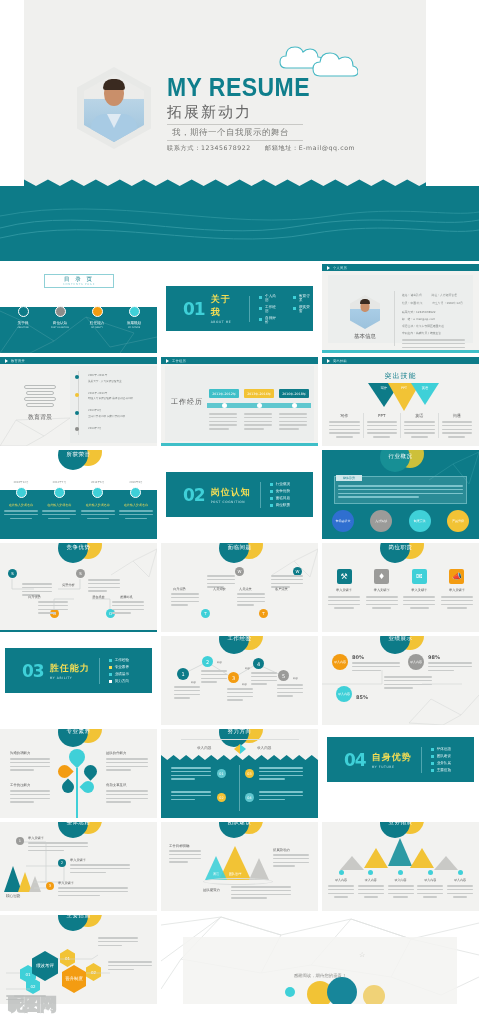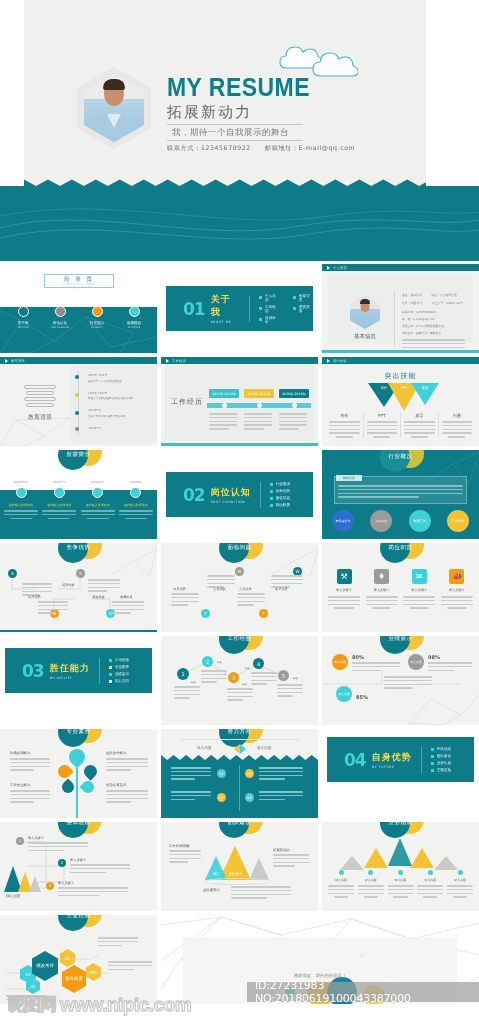"ID:27231983 NO:20180619100043387000" div.idbar { html: <div>ID:27231983 NO:20180619100043387000</div> -> none }
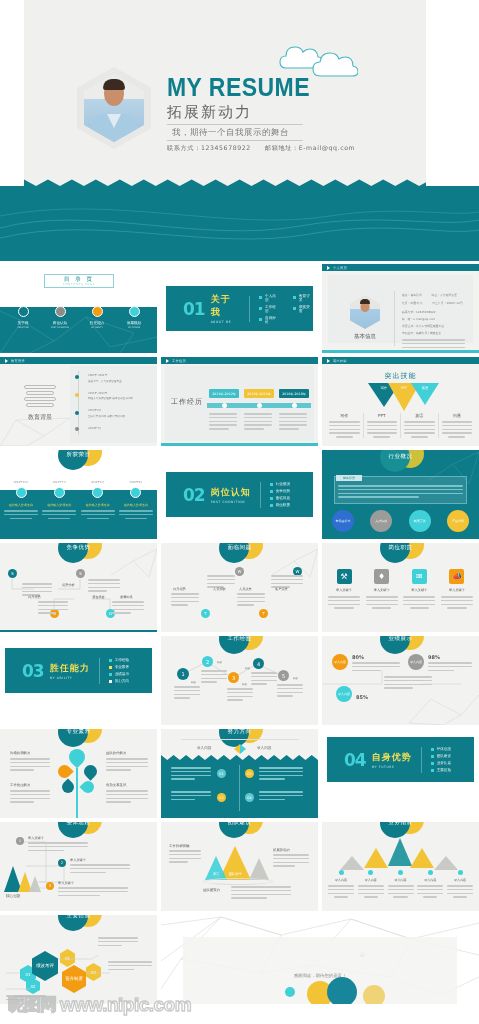"www.nipic.com" span.wm-url { html: <span>www.nipic.com</span> -> none }
